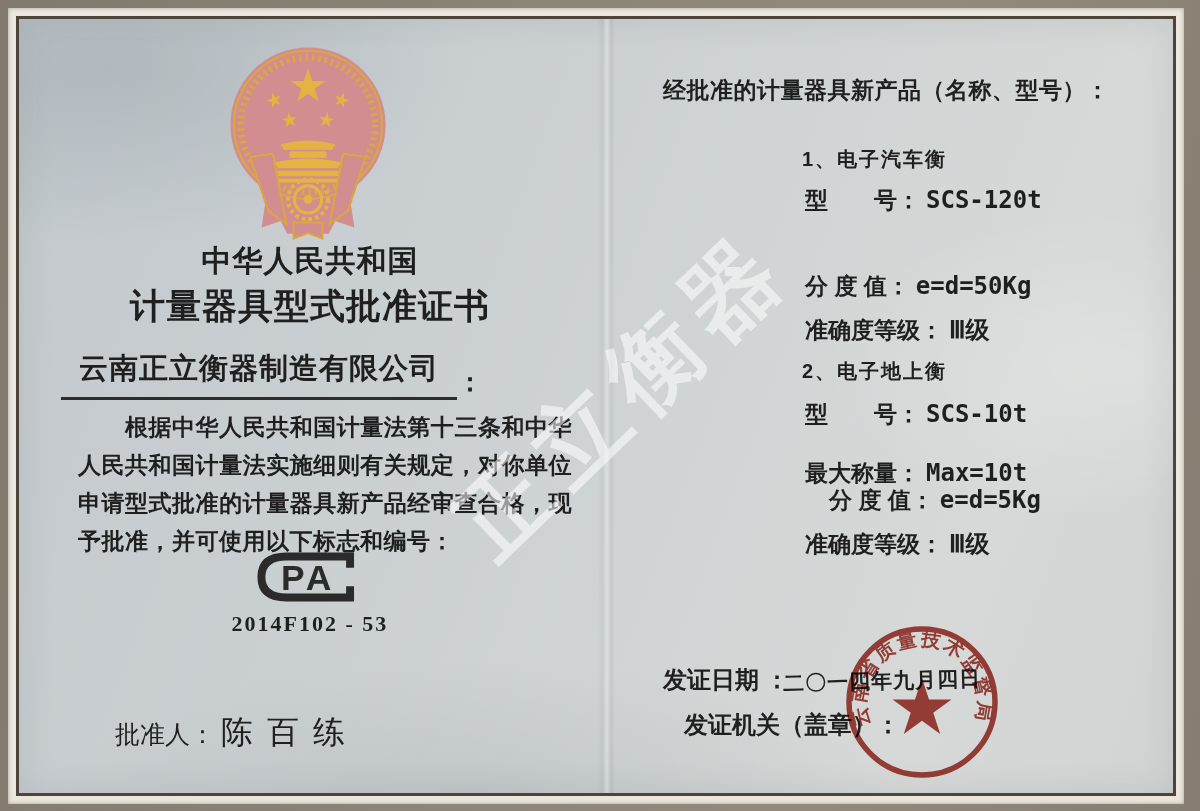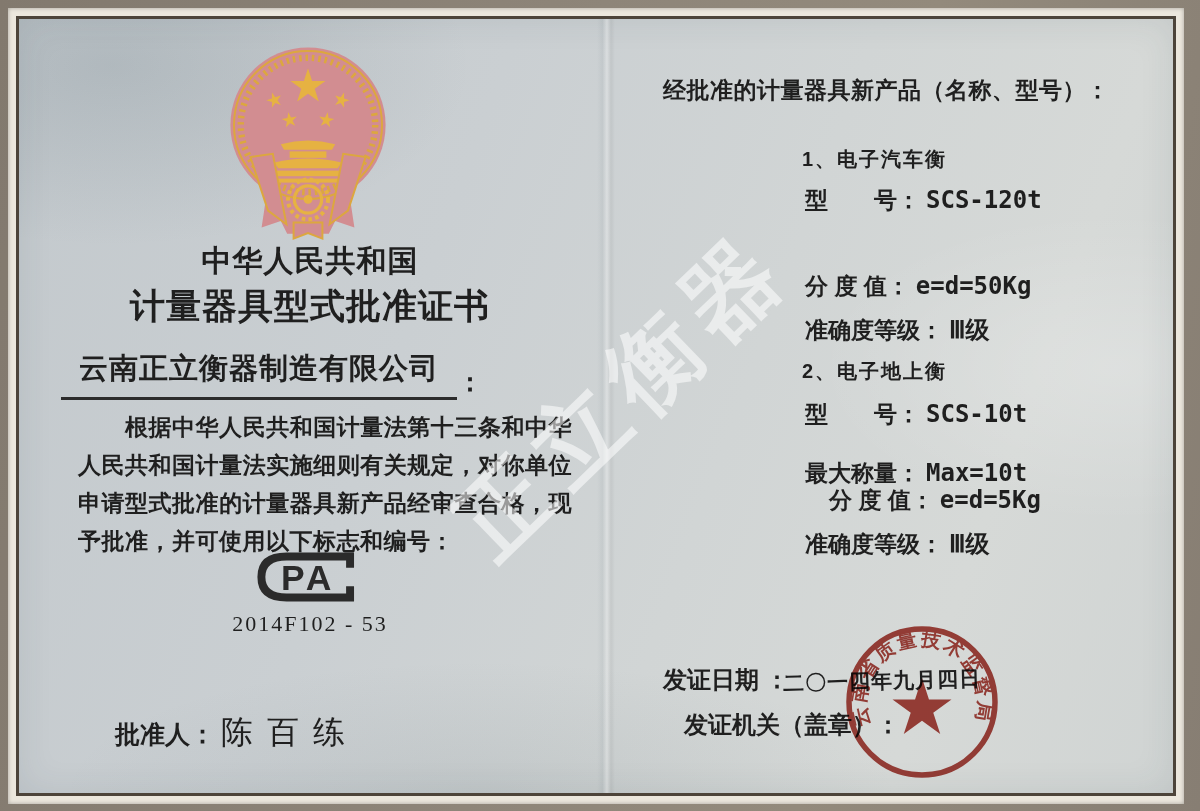"2014F102 - 53" .cpa-serial { font-weight: 400 -> 700 }
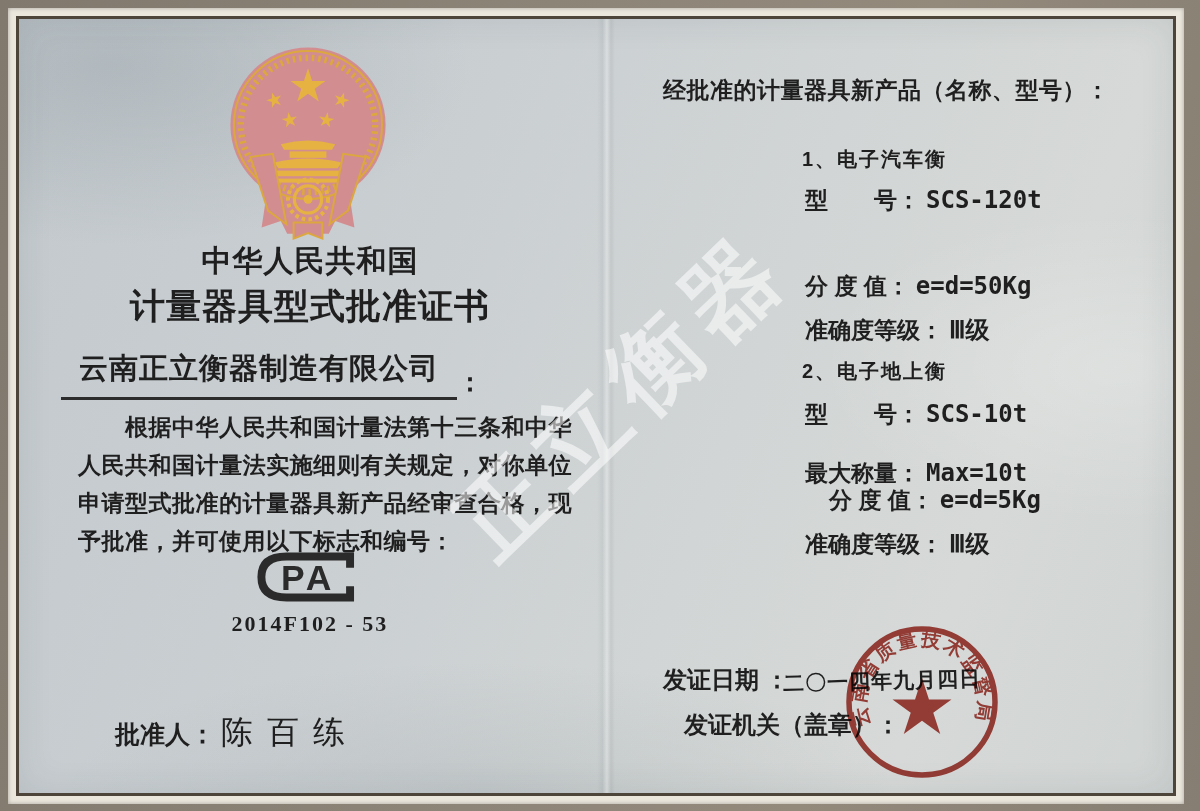"批准人：" .approver-label { font-weight: 700 -> 400 }
